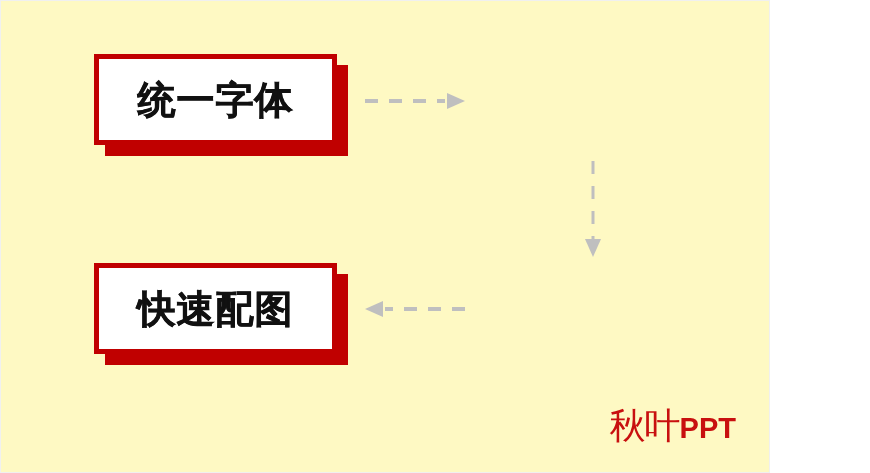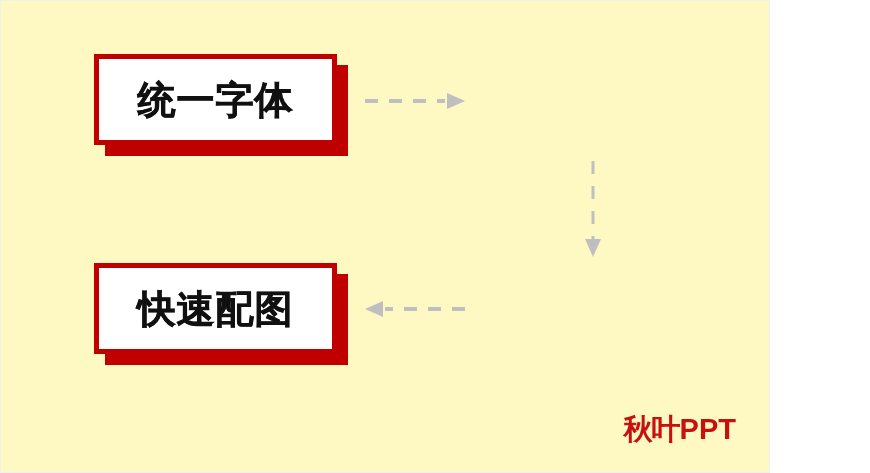"秋叶" #logo .cn { font-size: 29px -> 36px; font-weight: bold -> normal }
